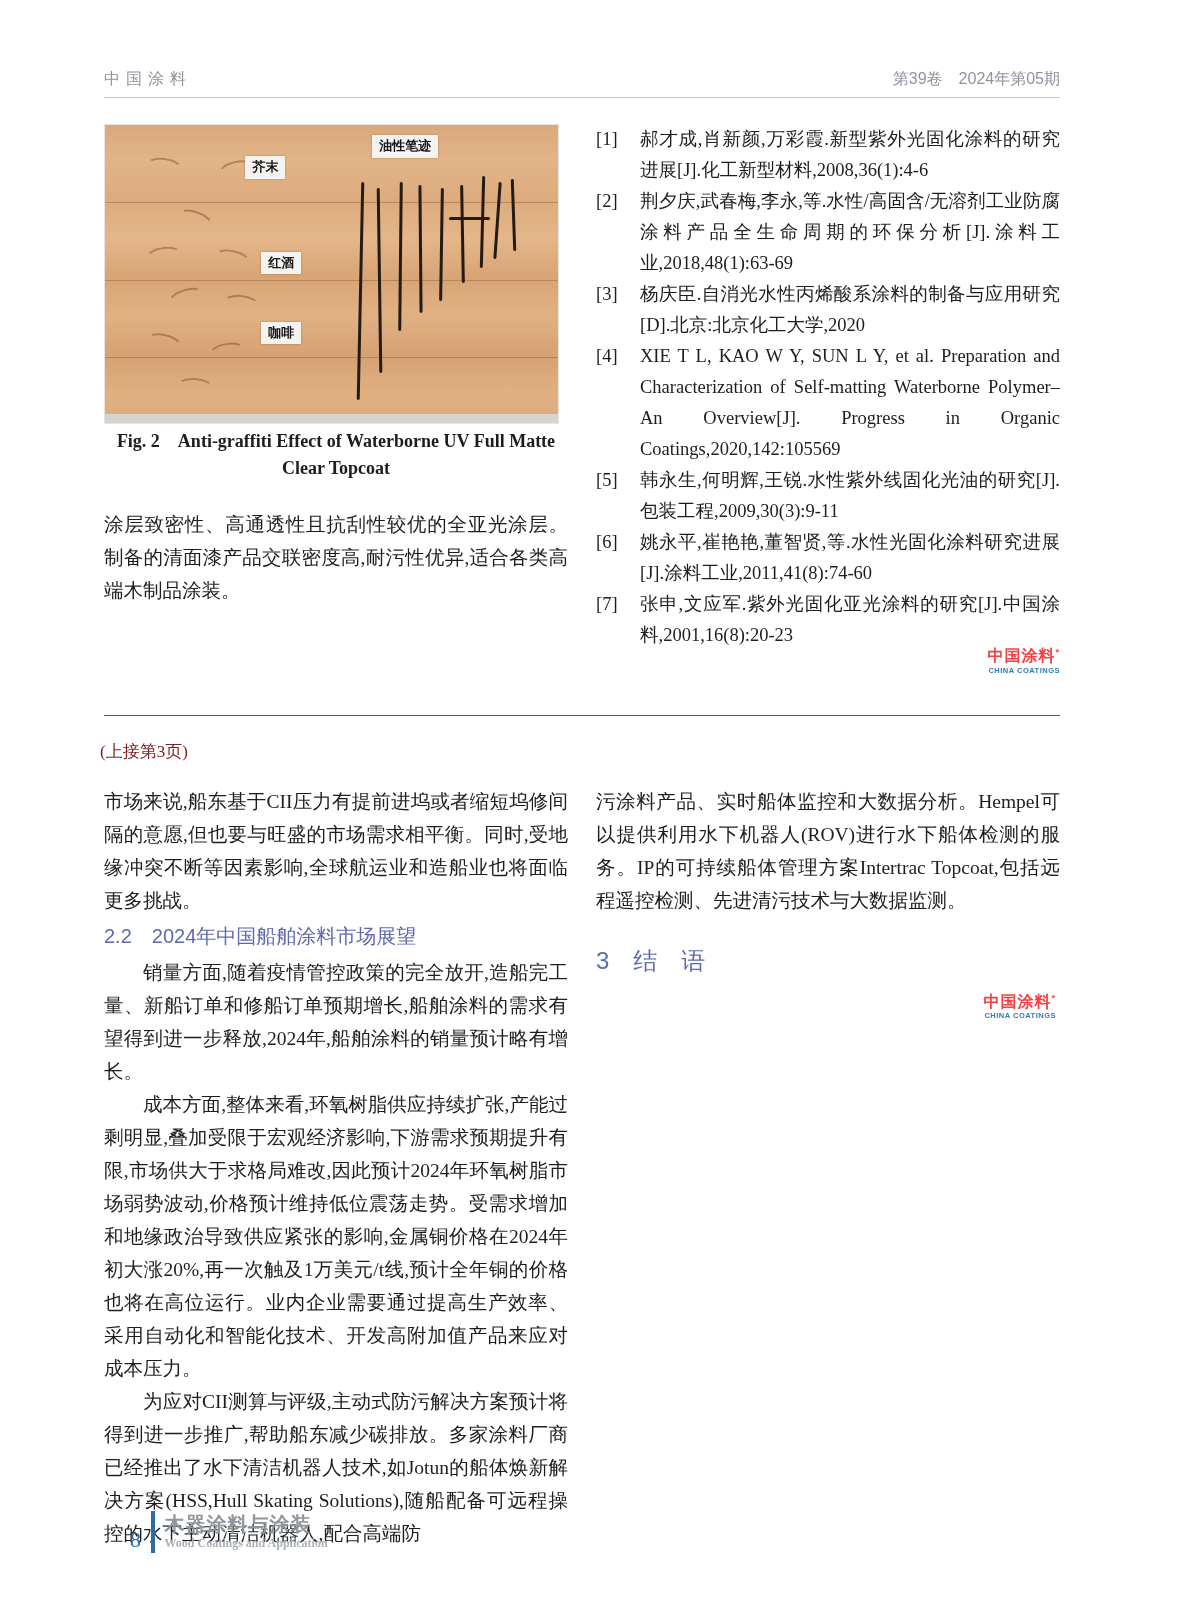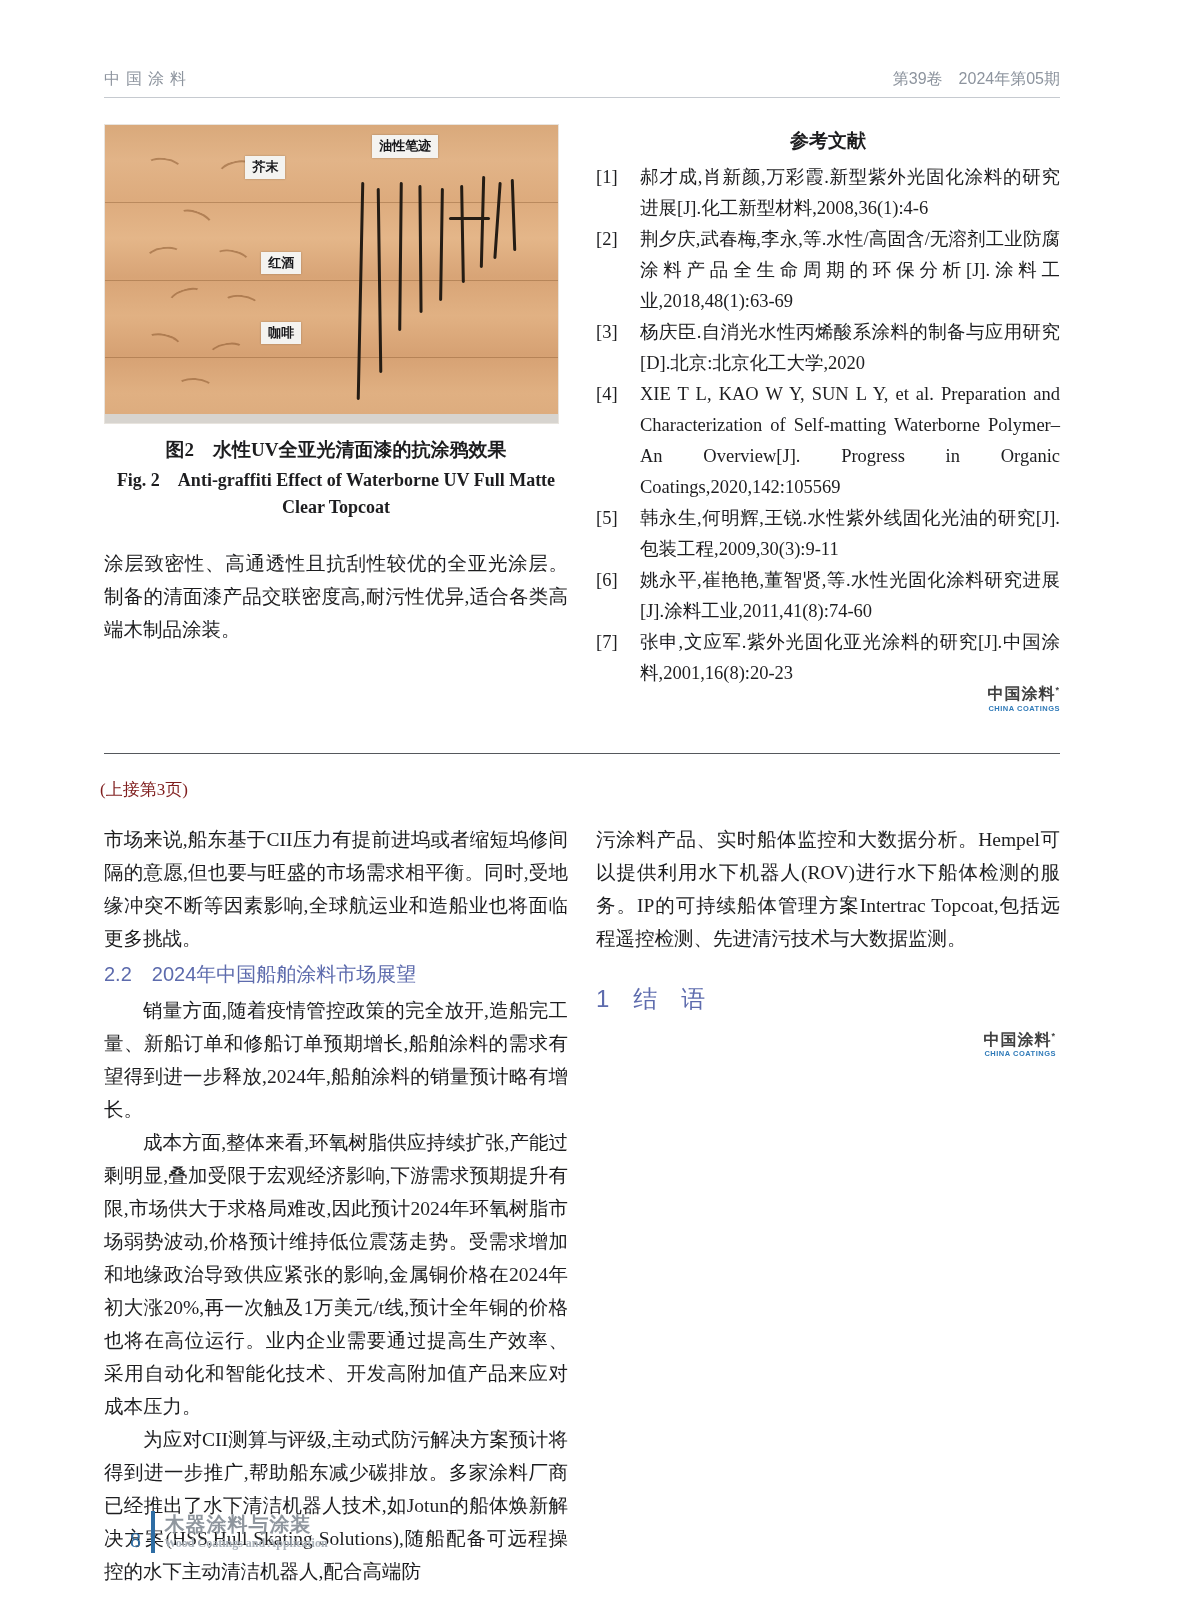"参考文献" div.ref-h { html: <div>参考文献</div> -> none }
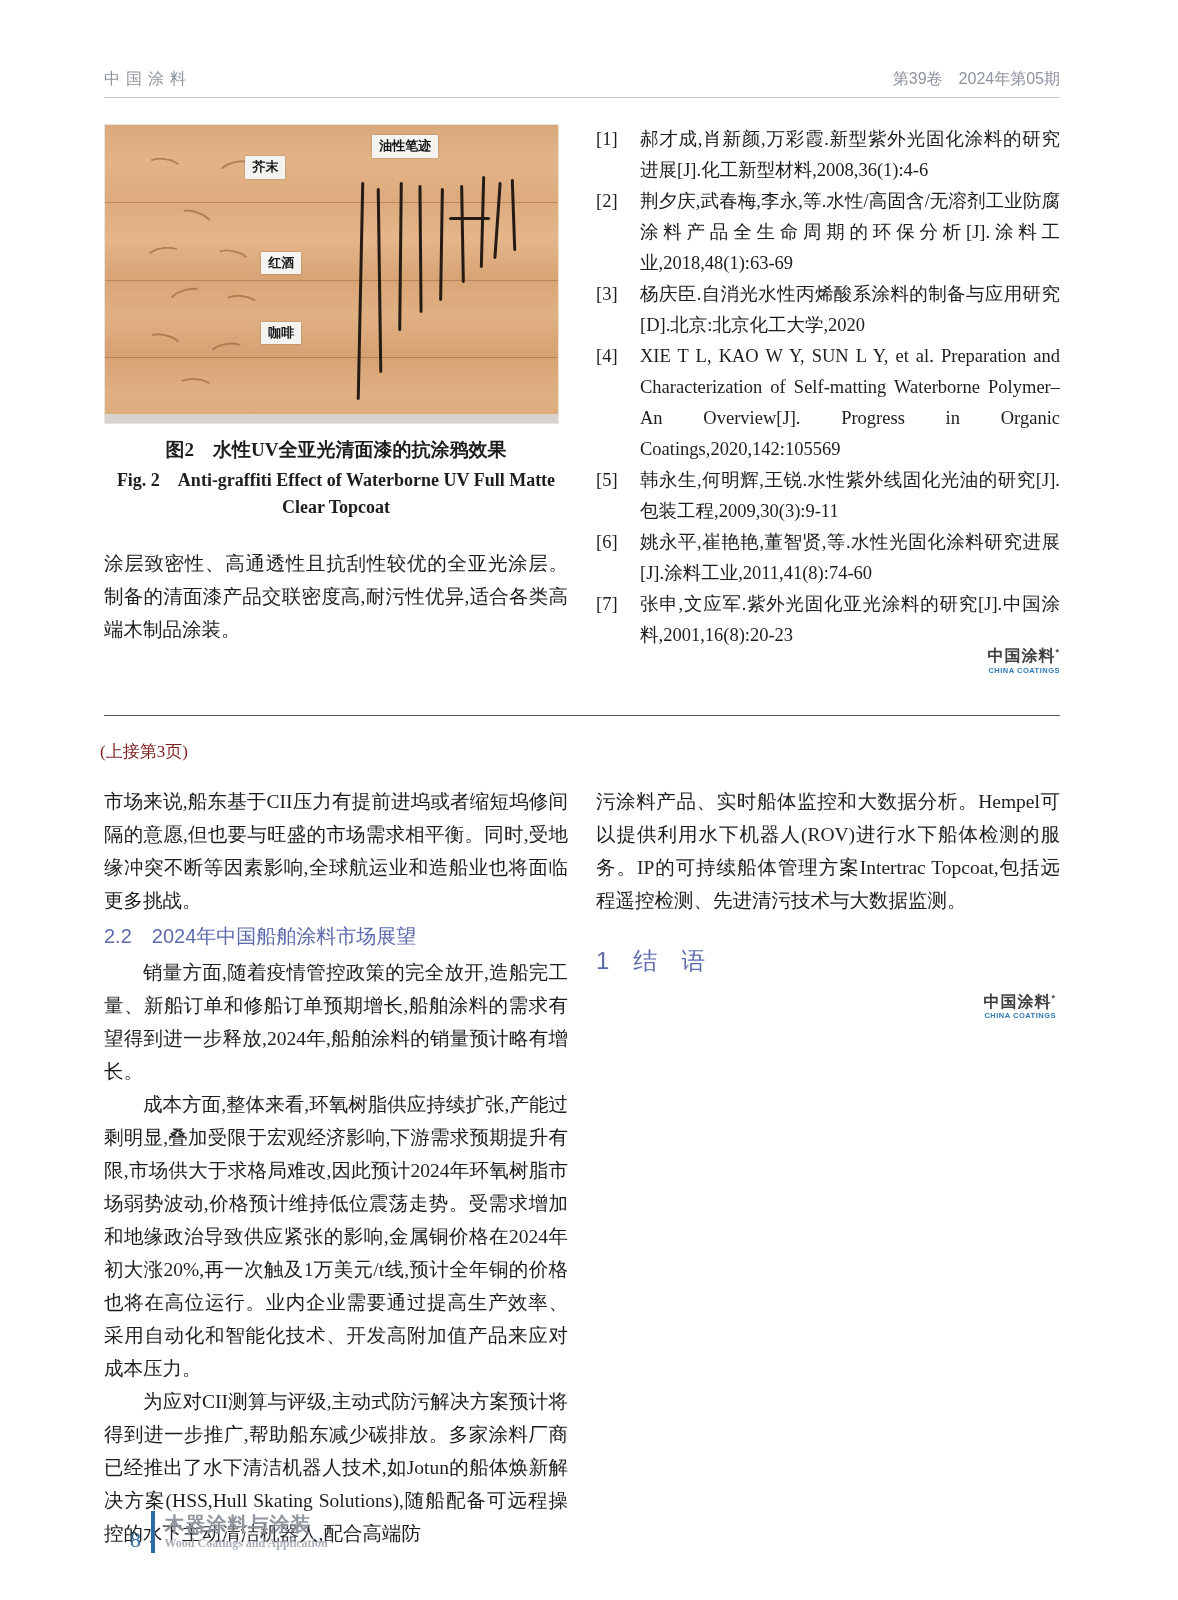"图2 水性UV全亚光清面漆的抗涂鸦效果" div.cap-zh { html: <div>图2 水性UV全亚光清面漆的抗涂鸦效果</div> -> none }
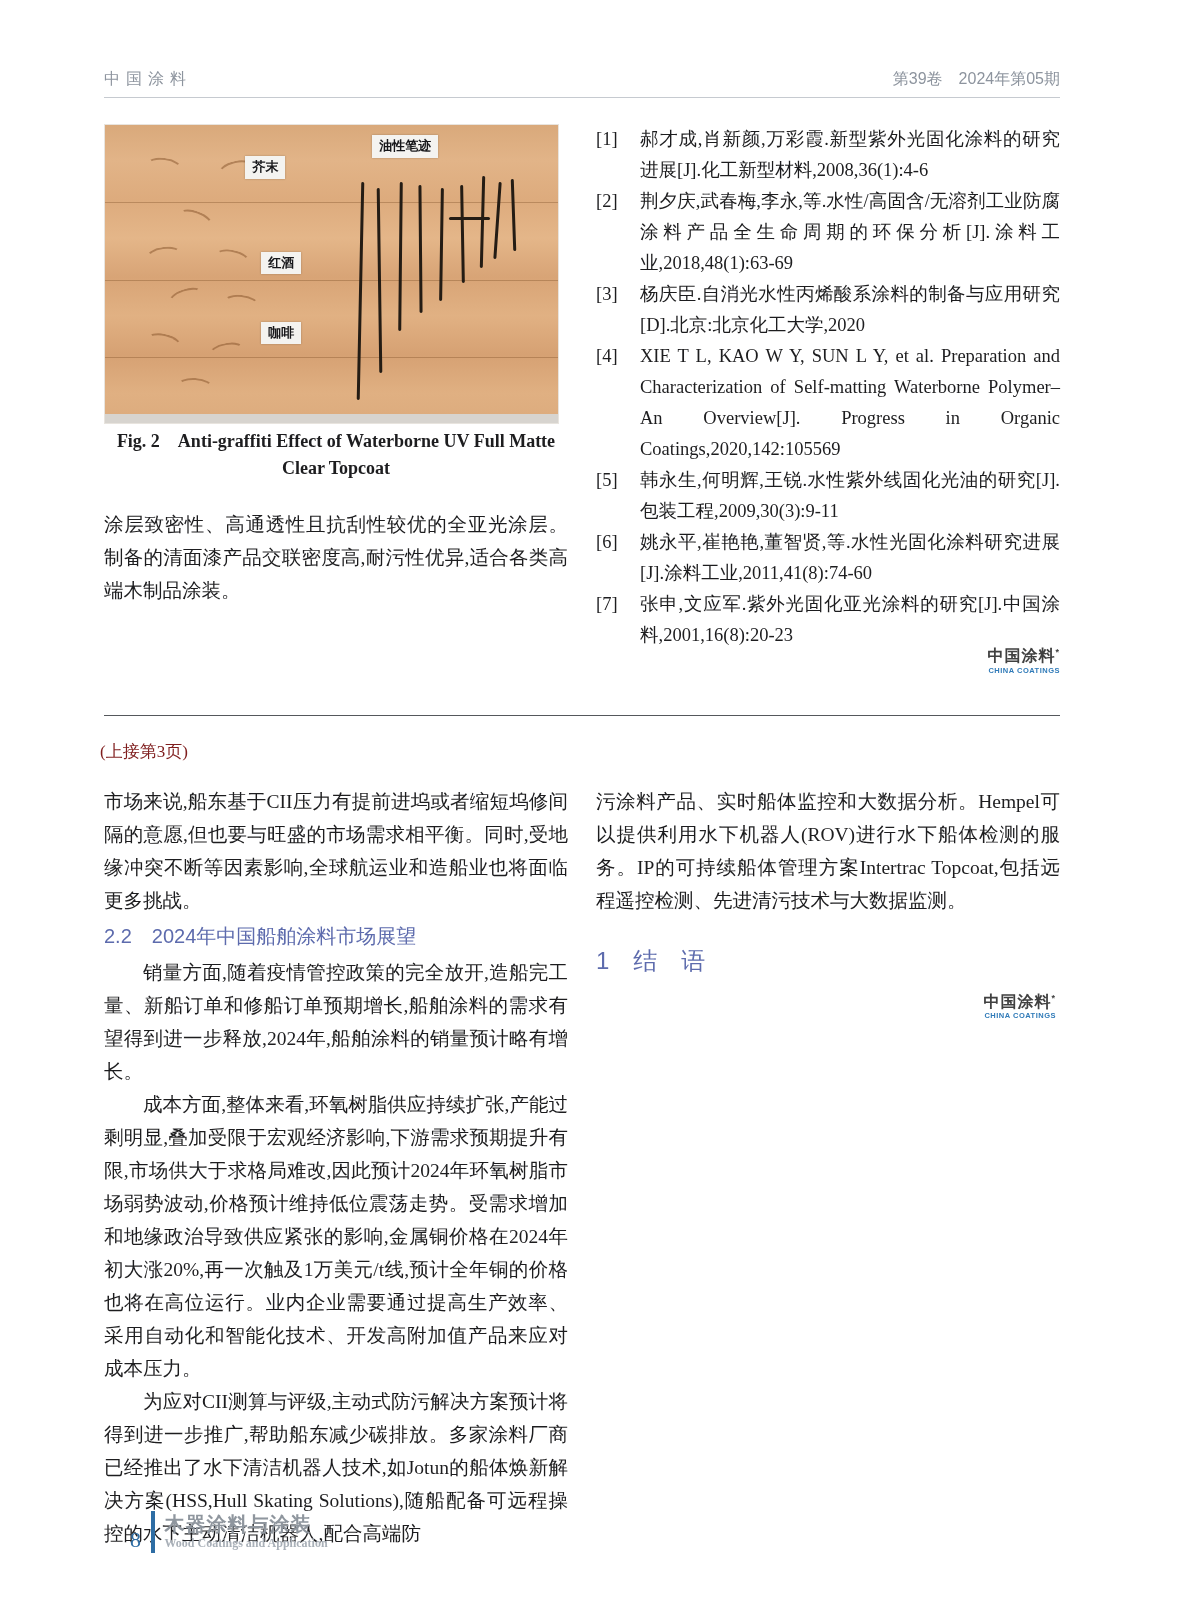"中国涂料*" .logo-name { color: #404040 -> #ef4444 }
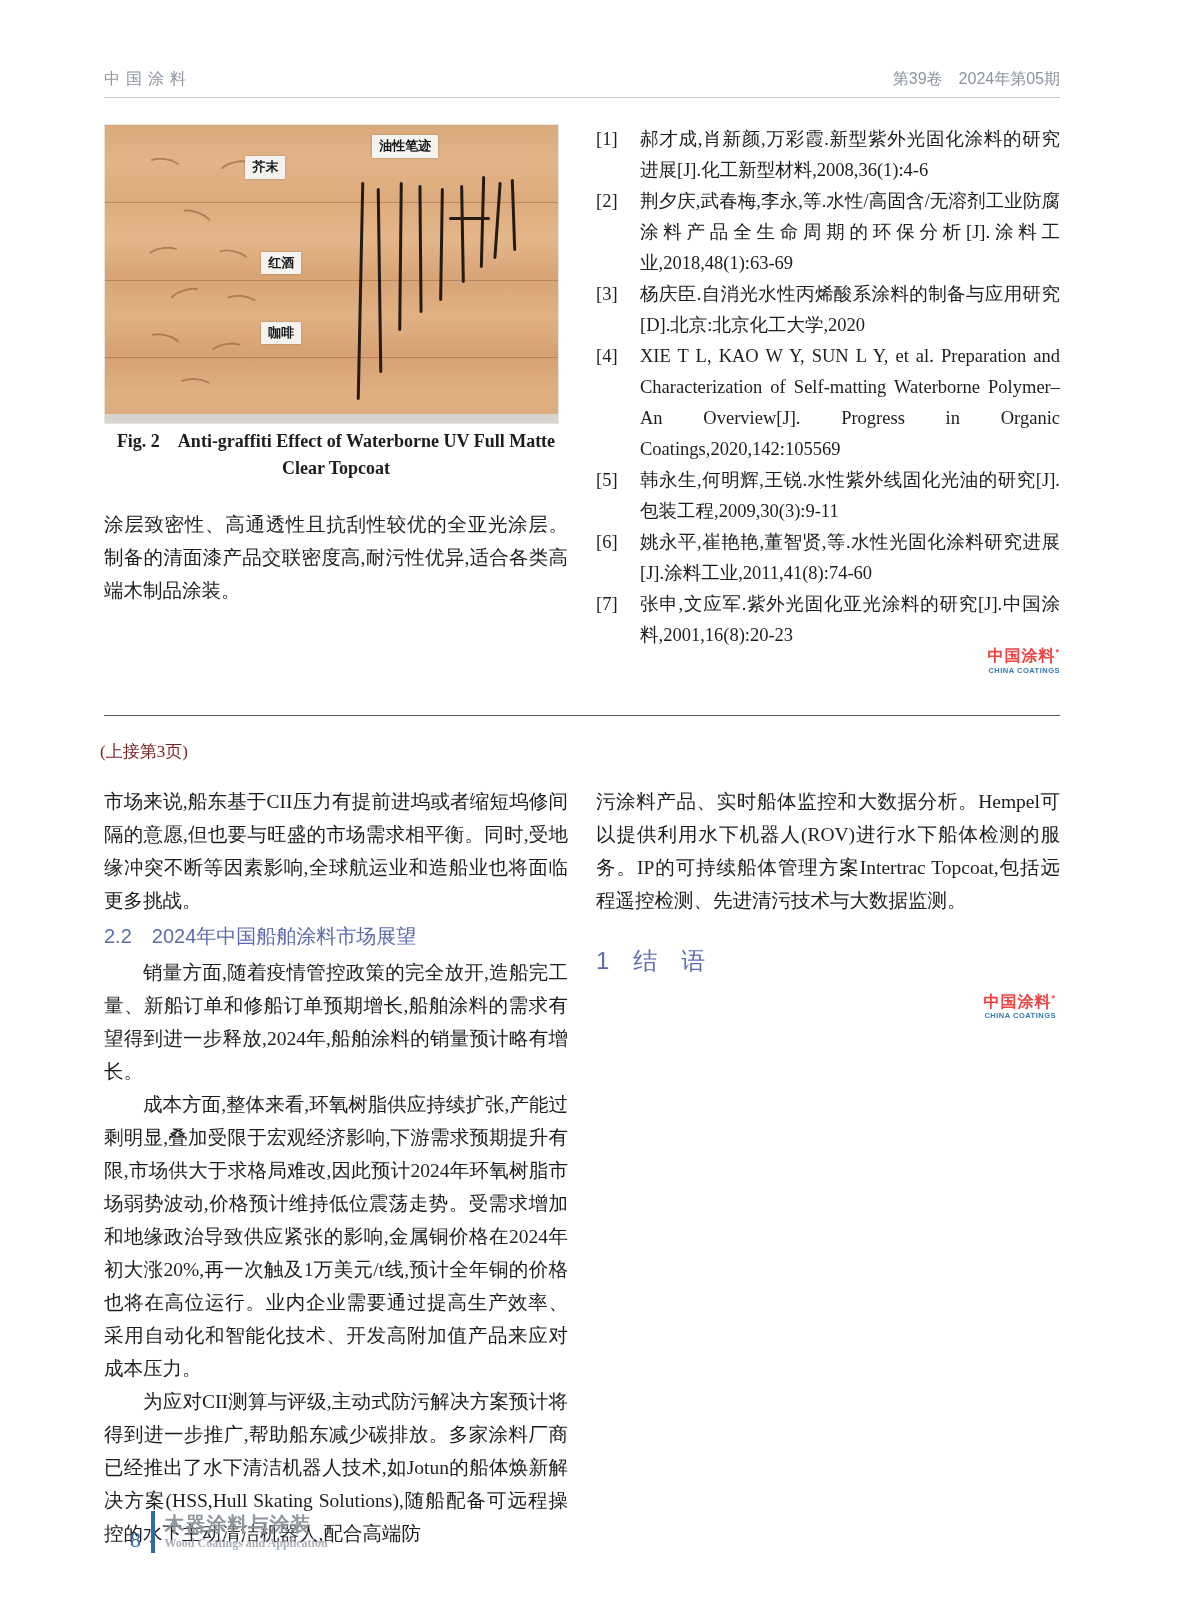"1 结 语" div.h3 { text: 1 -> 3 }
